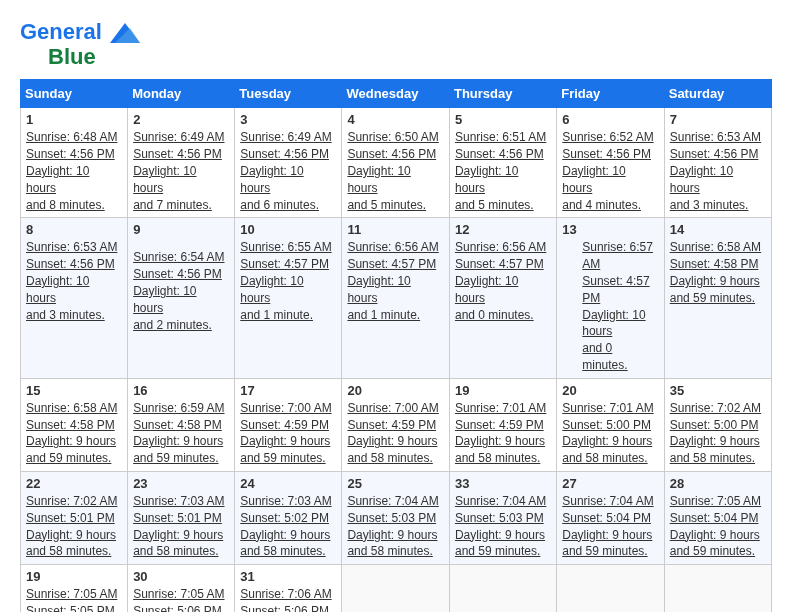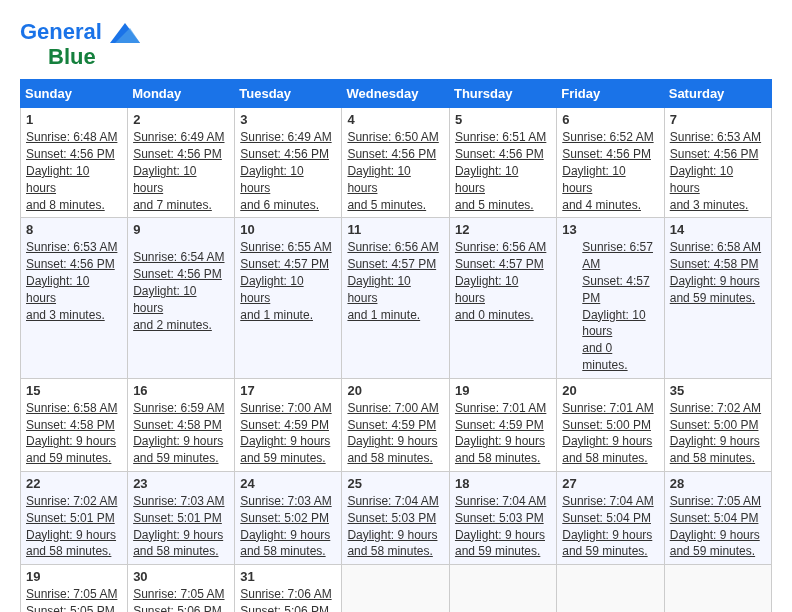"18" span.day-num { text: 18 -> 33 }
